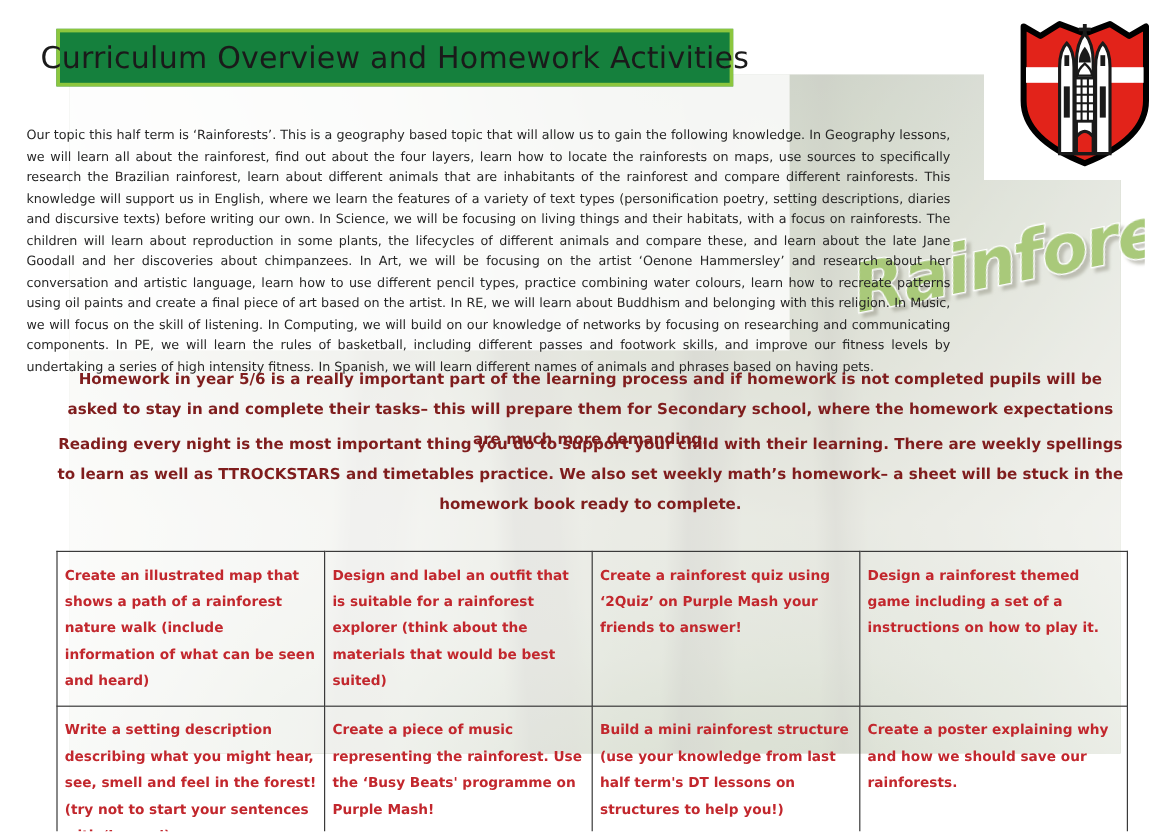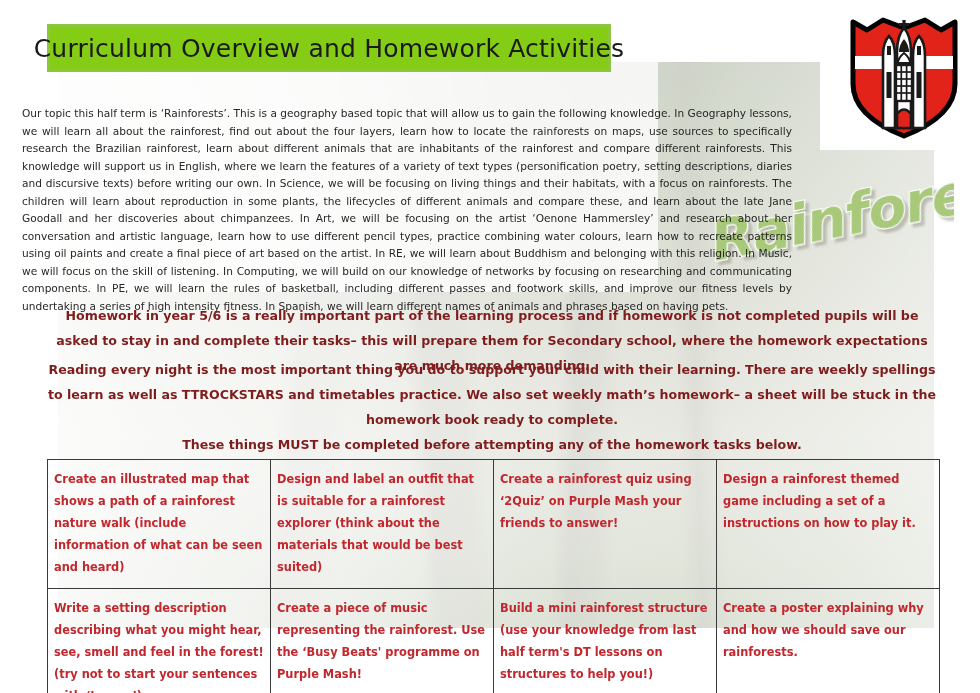"Curriculum Overview and Homework" .title-box { background: #84cc16 -> #15803d }
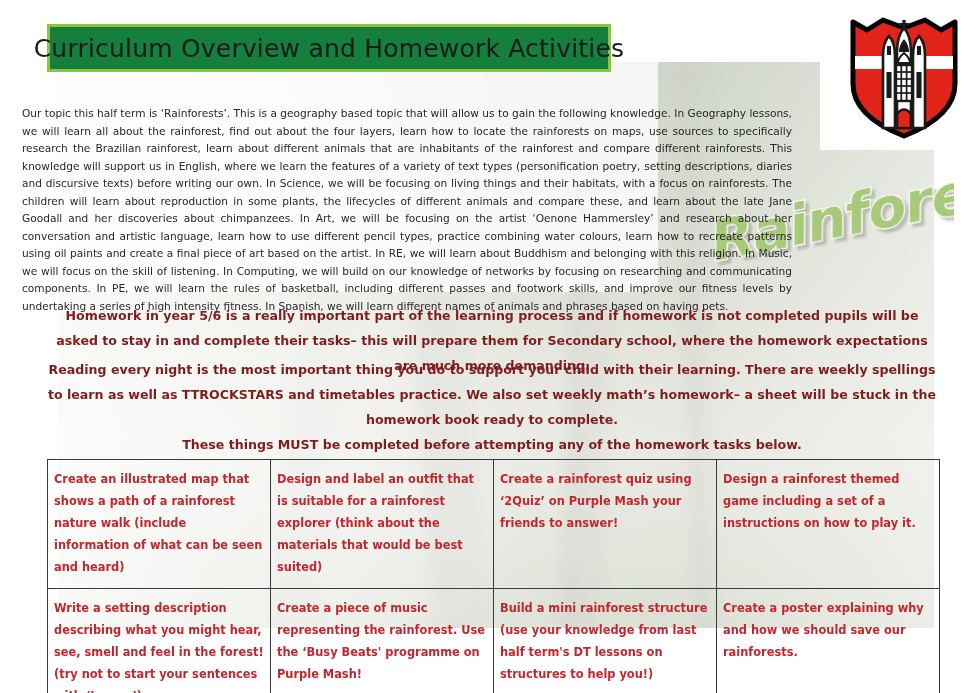"These things MUST be completed" div.hw-block { html: <div> <span>These things </span><span>MUST </span><span>be completed before attempting any of the homework tasks below.</span> </div> -> none }
